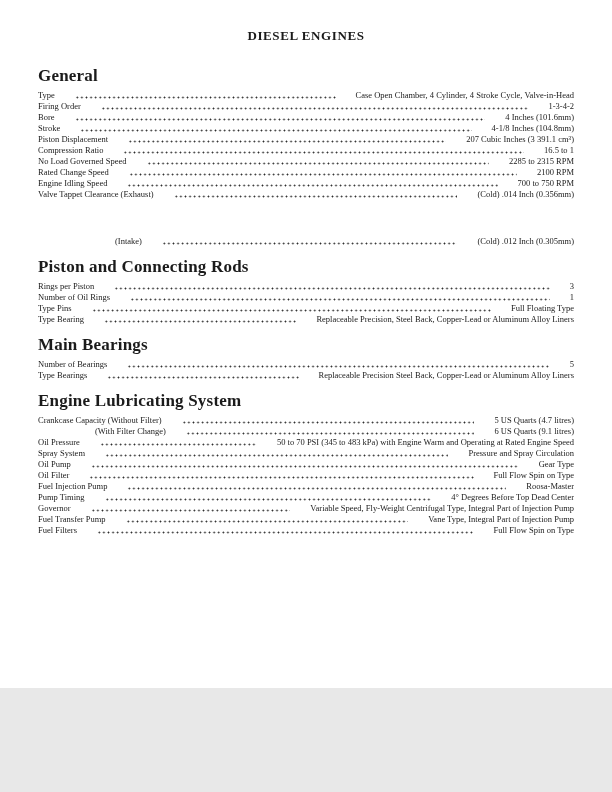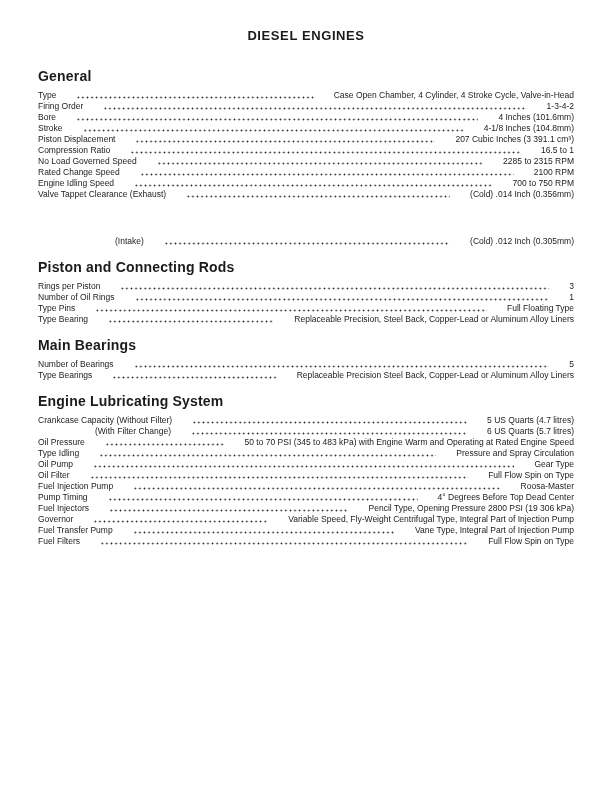"DIESEL ENGINES" .page { font-family: Liberation Sans, sans-serif -> Liberation Serif, serif; height: 792px -> 688px }
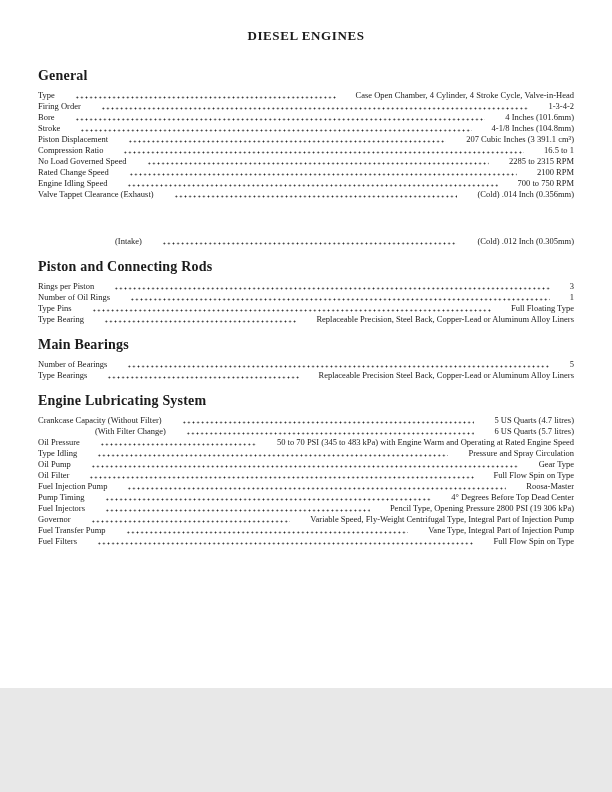"General" .section-heading { font-size: 14px -> 17px }
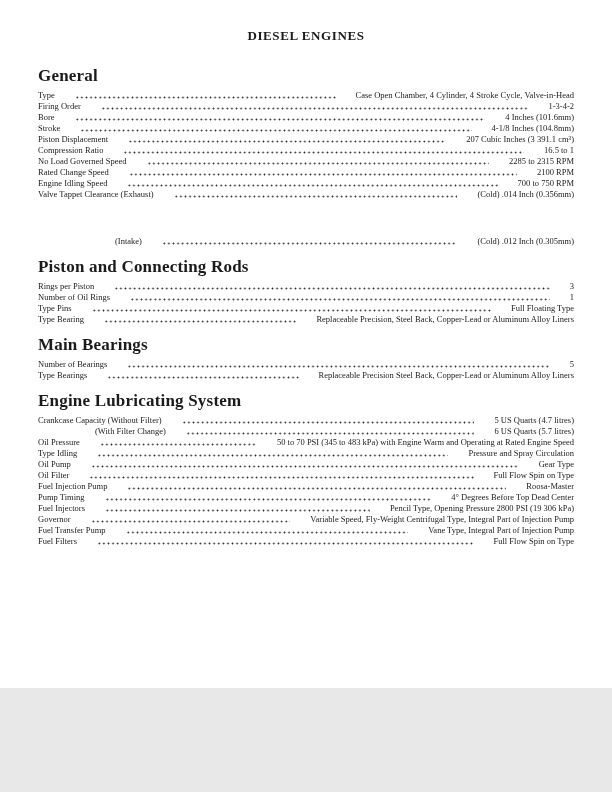"6 US Quarts (5.7 litres)" span.spec-value { text: 5.7 -> 9.1 }
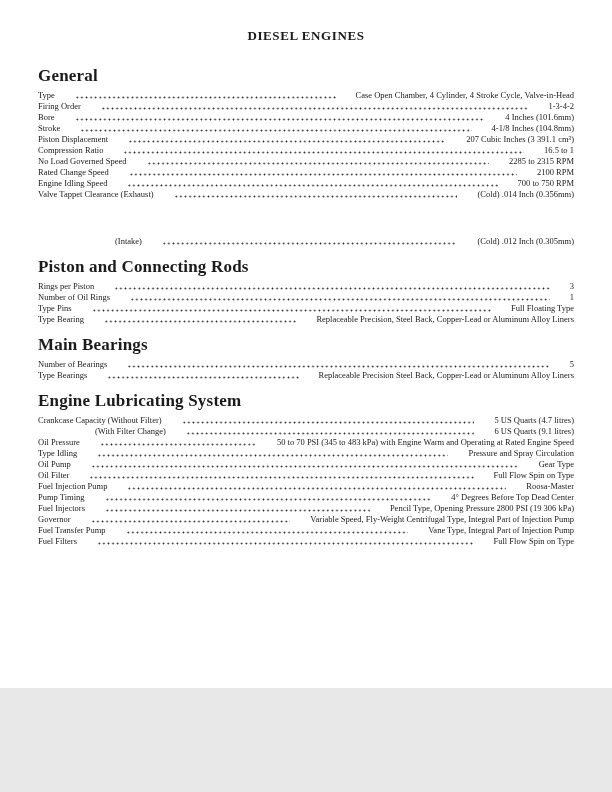"Type Idling" span.spec-label { text: Type Idling -> Spray System }
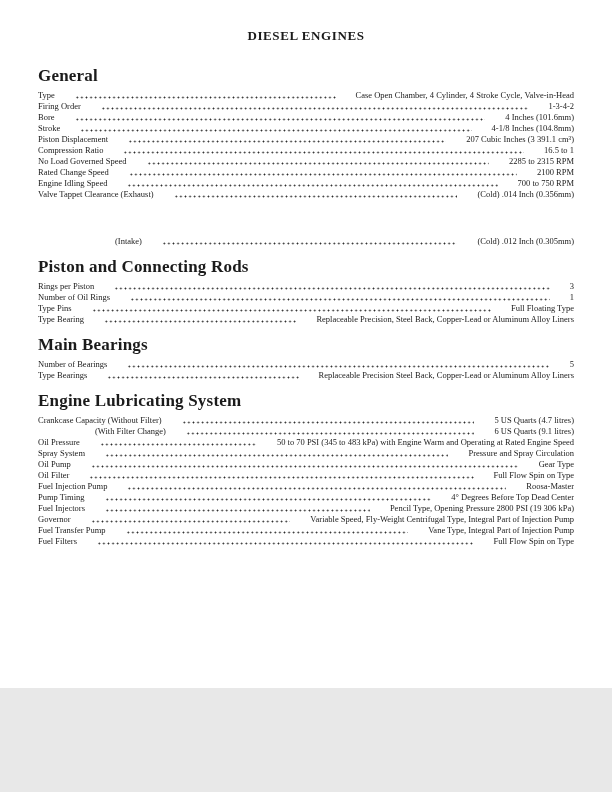"Fuel Injectors" div.spec-row { html: <div> <span>Fuel Injectors</span> <span></span> <span>Pencil Type, Opening Pressure 2800 PSI (19 306 kPa)</span> </div> -> none }
